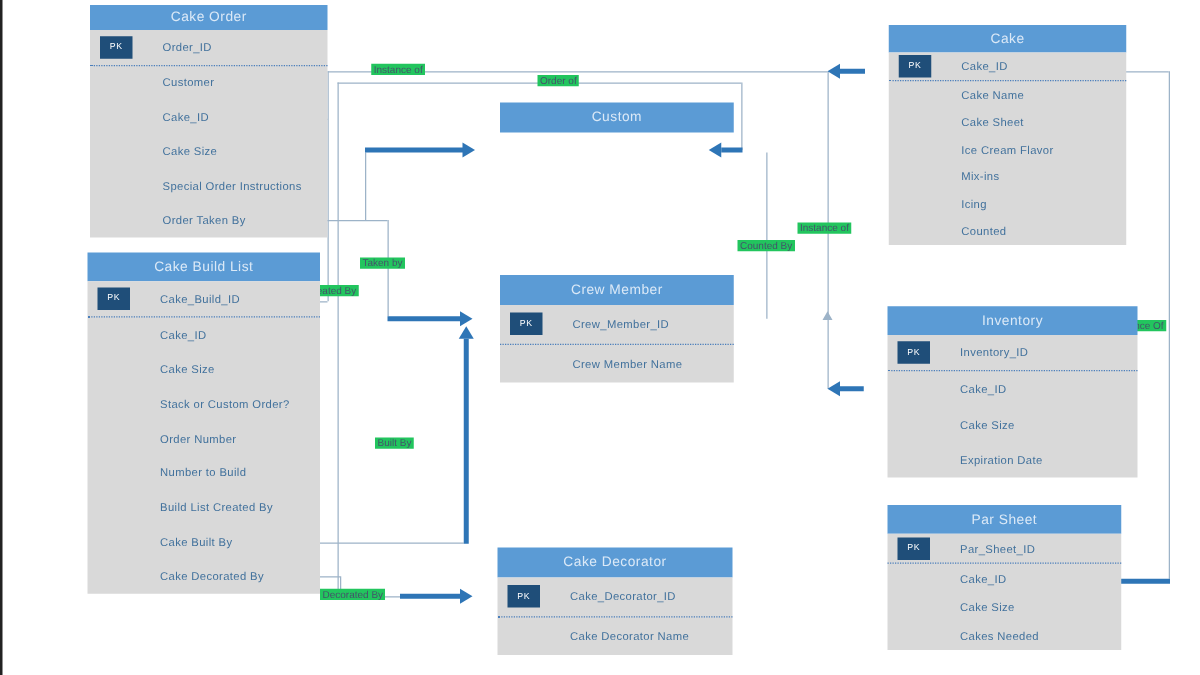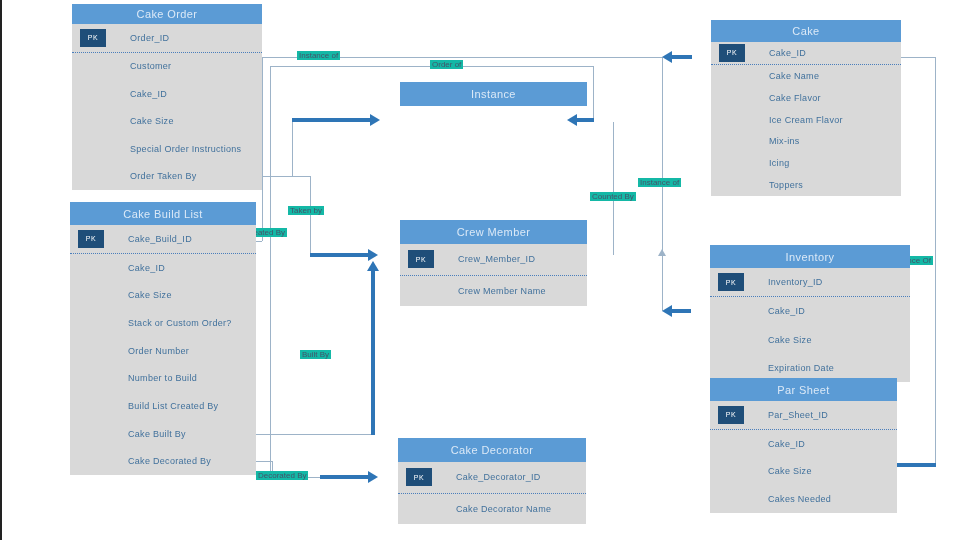"Instance of" .lbl { background: #14b8a6 -> #22c55e }
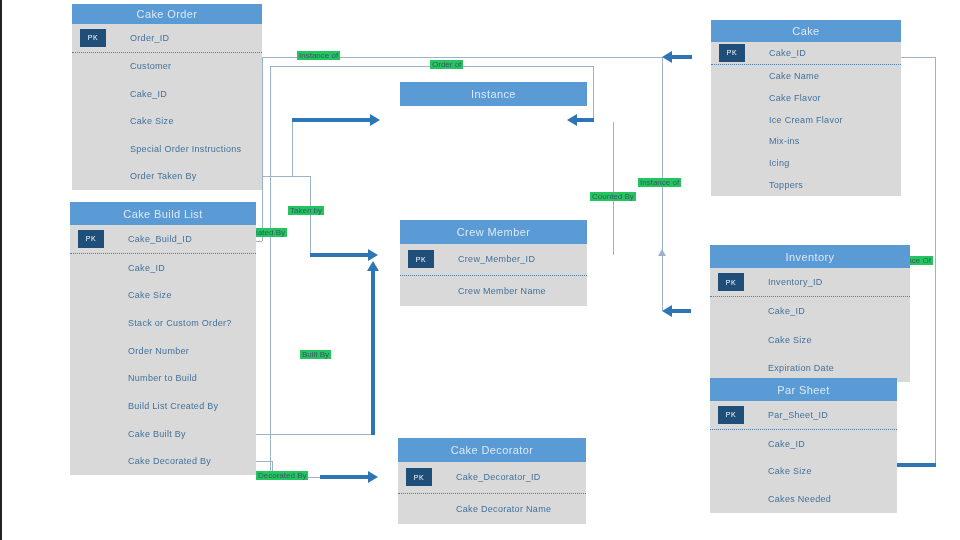"Instance" div.ent-header { text: Instance -> Custom }
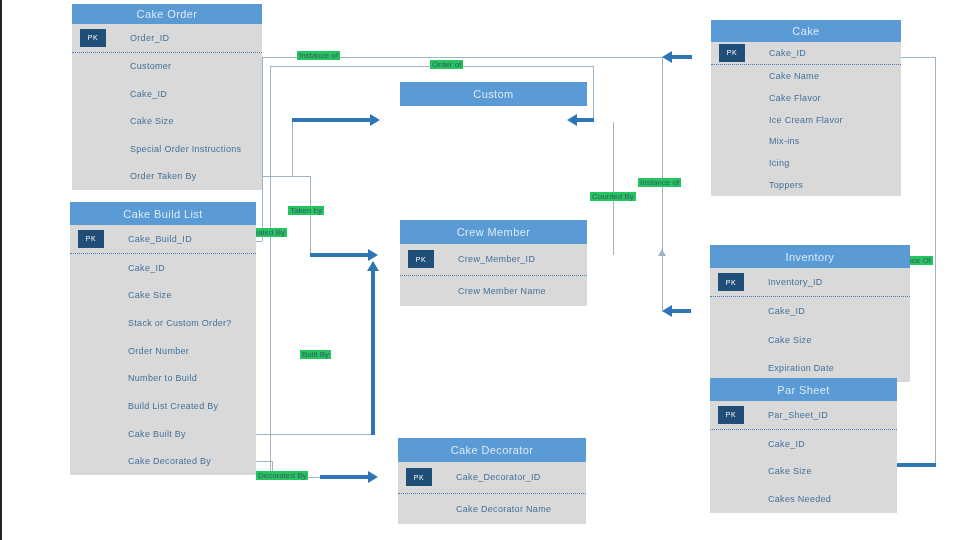"Cake Flavor" span.field { text: Flavor -> Sheet }
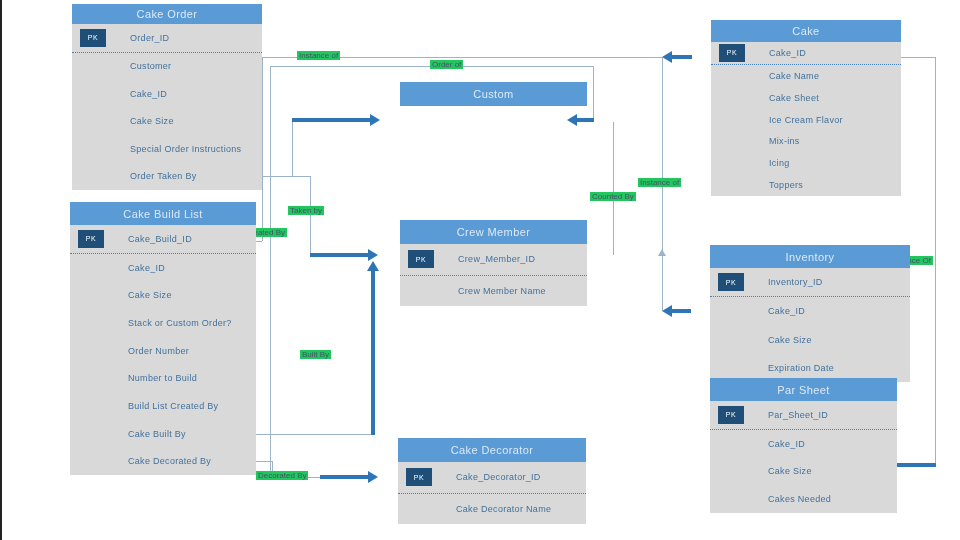"Toppers" span.field { text: Toppers -> Counted }
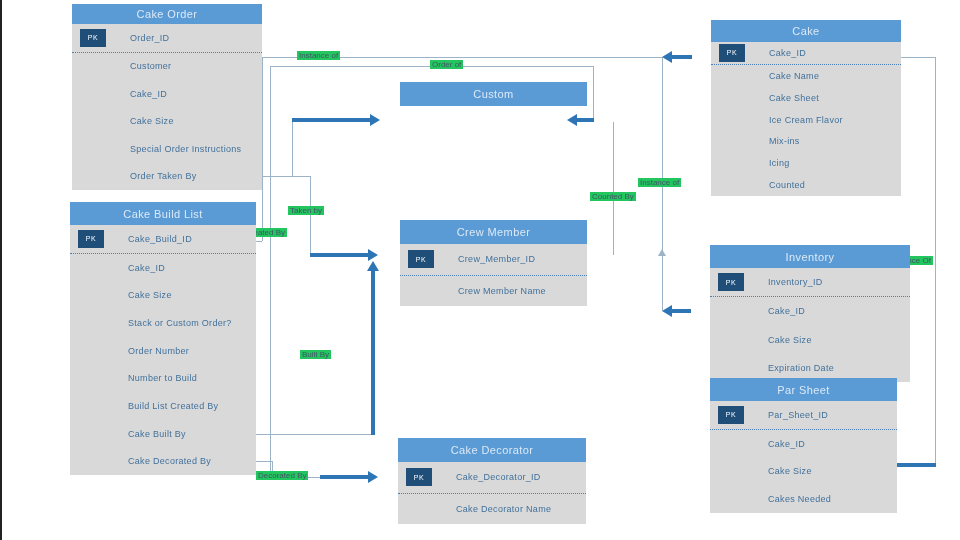"Par Sheet" div.entity { height: 135px -> 116px; top: 378px -> 404px }
